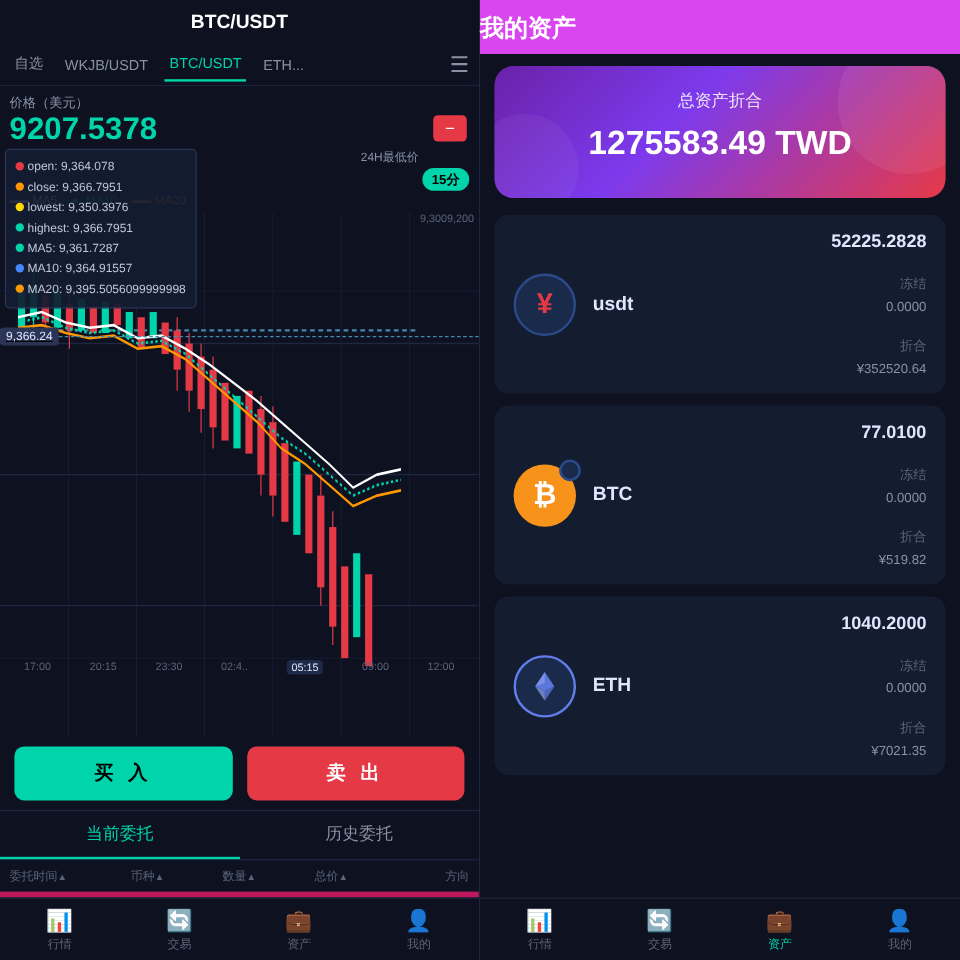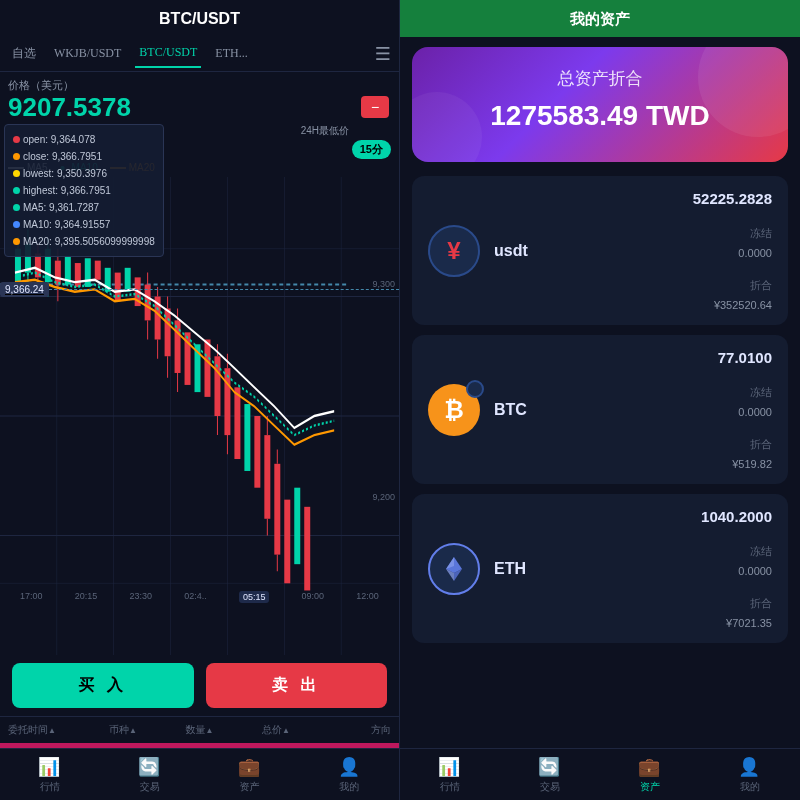"我的资产" .right-header { background: #15803d -> #d946ef; font-size: 15px -> 20px; text-align: center -> left }
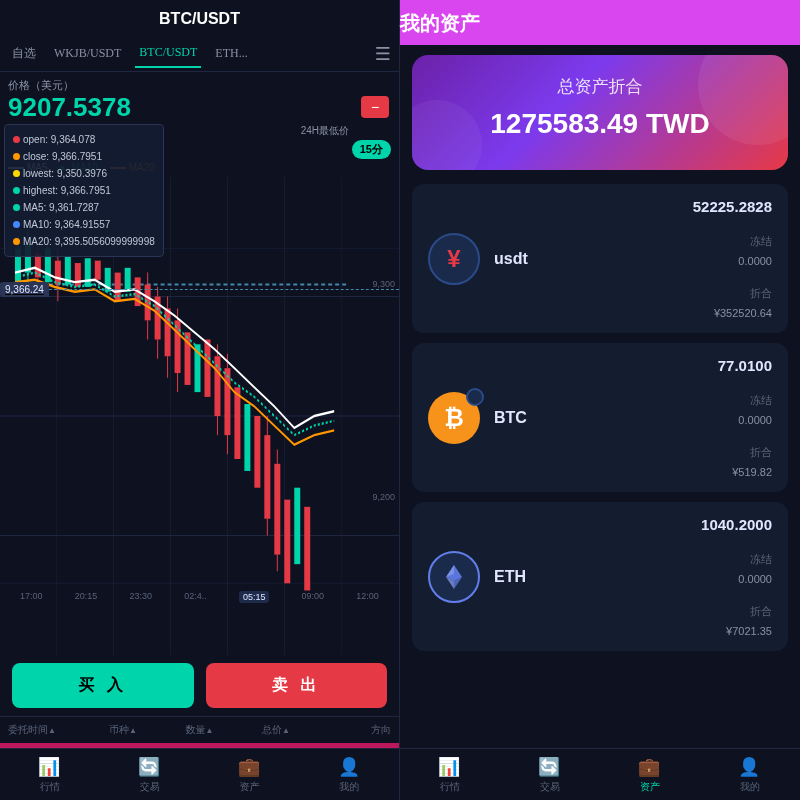"自选" .nav-tab { font-family: Liberation Serif, serif -> none }
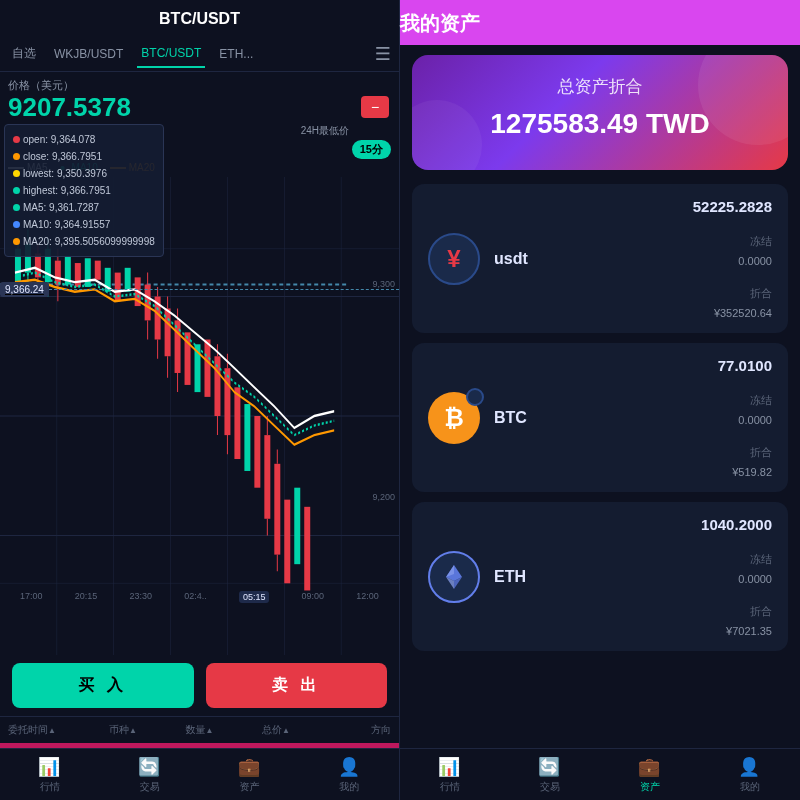"总资产折合" .asset-title { font-size: 17px -> 14px }
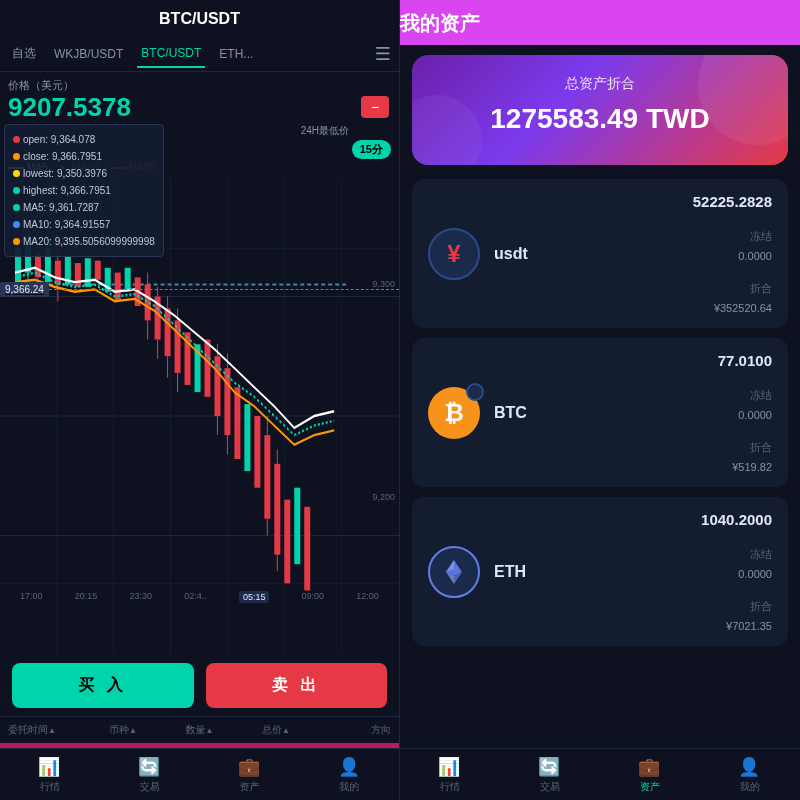"9,300" .price-axis { flex-direction: column -> row }
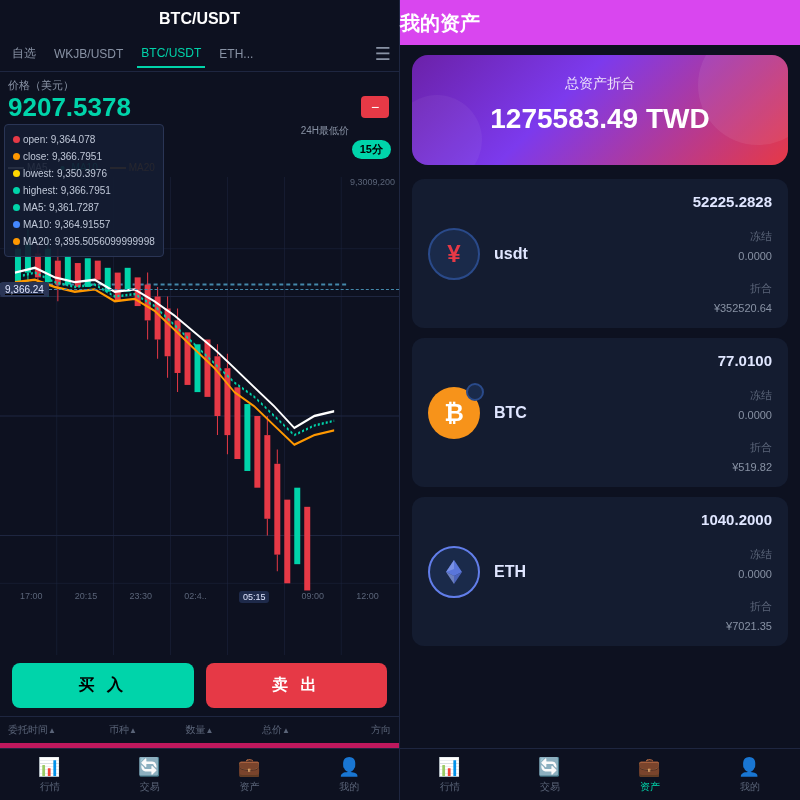"当前委托" div.orders-tabs { html: none -> <div> <div>当前委托</div> <div>历史委托</div> </div> }
